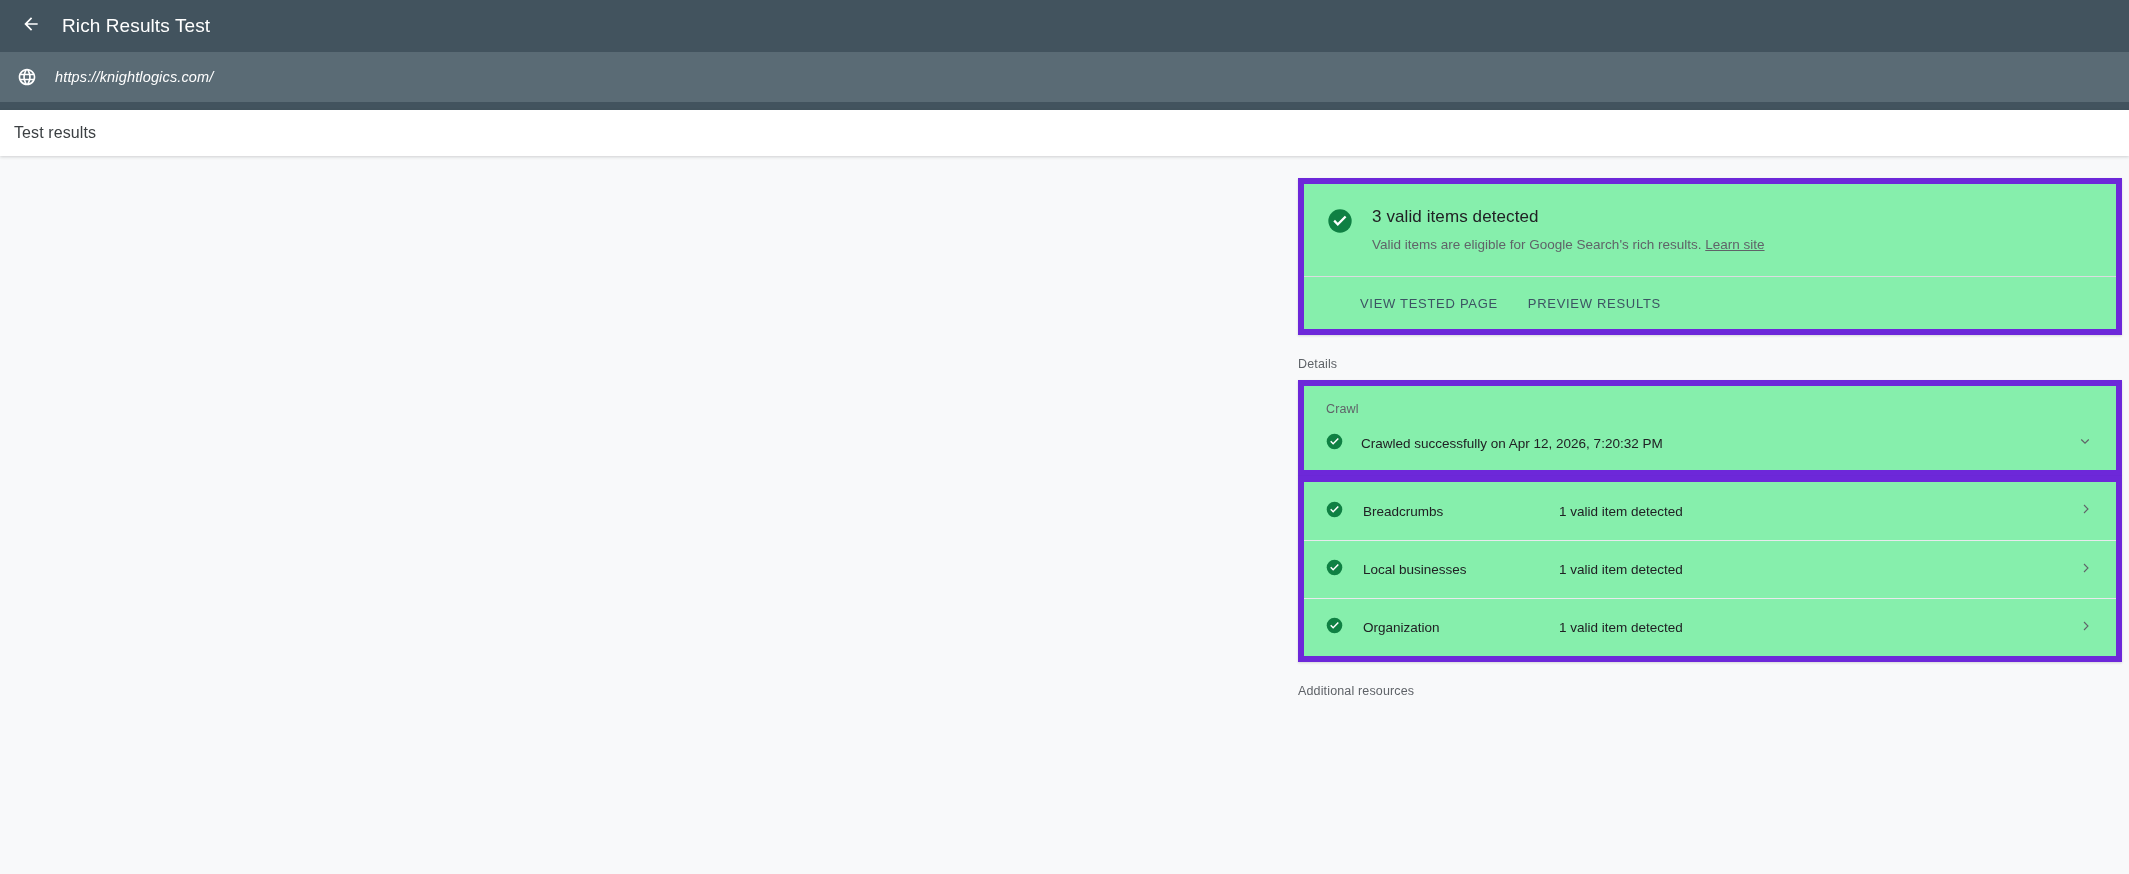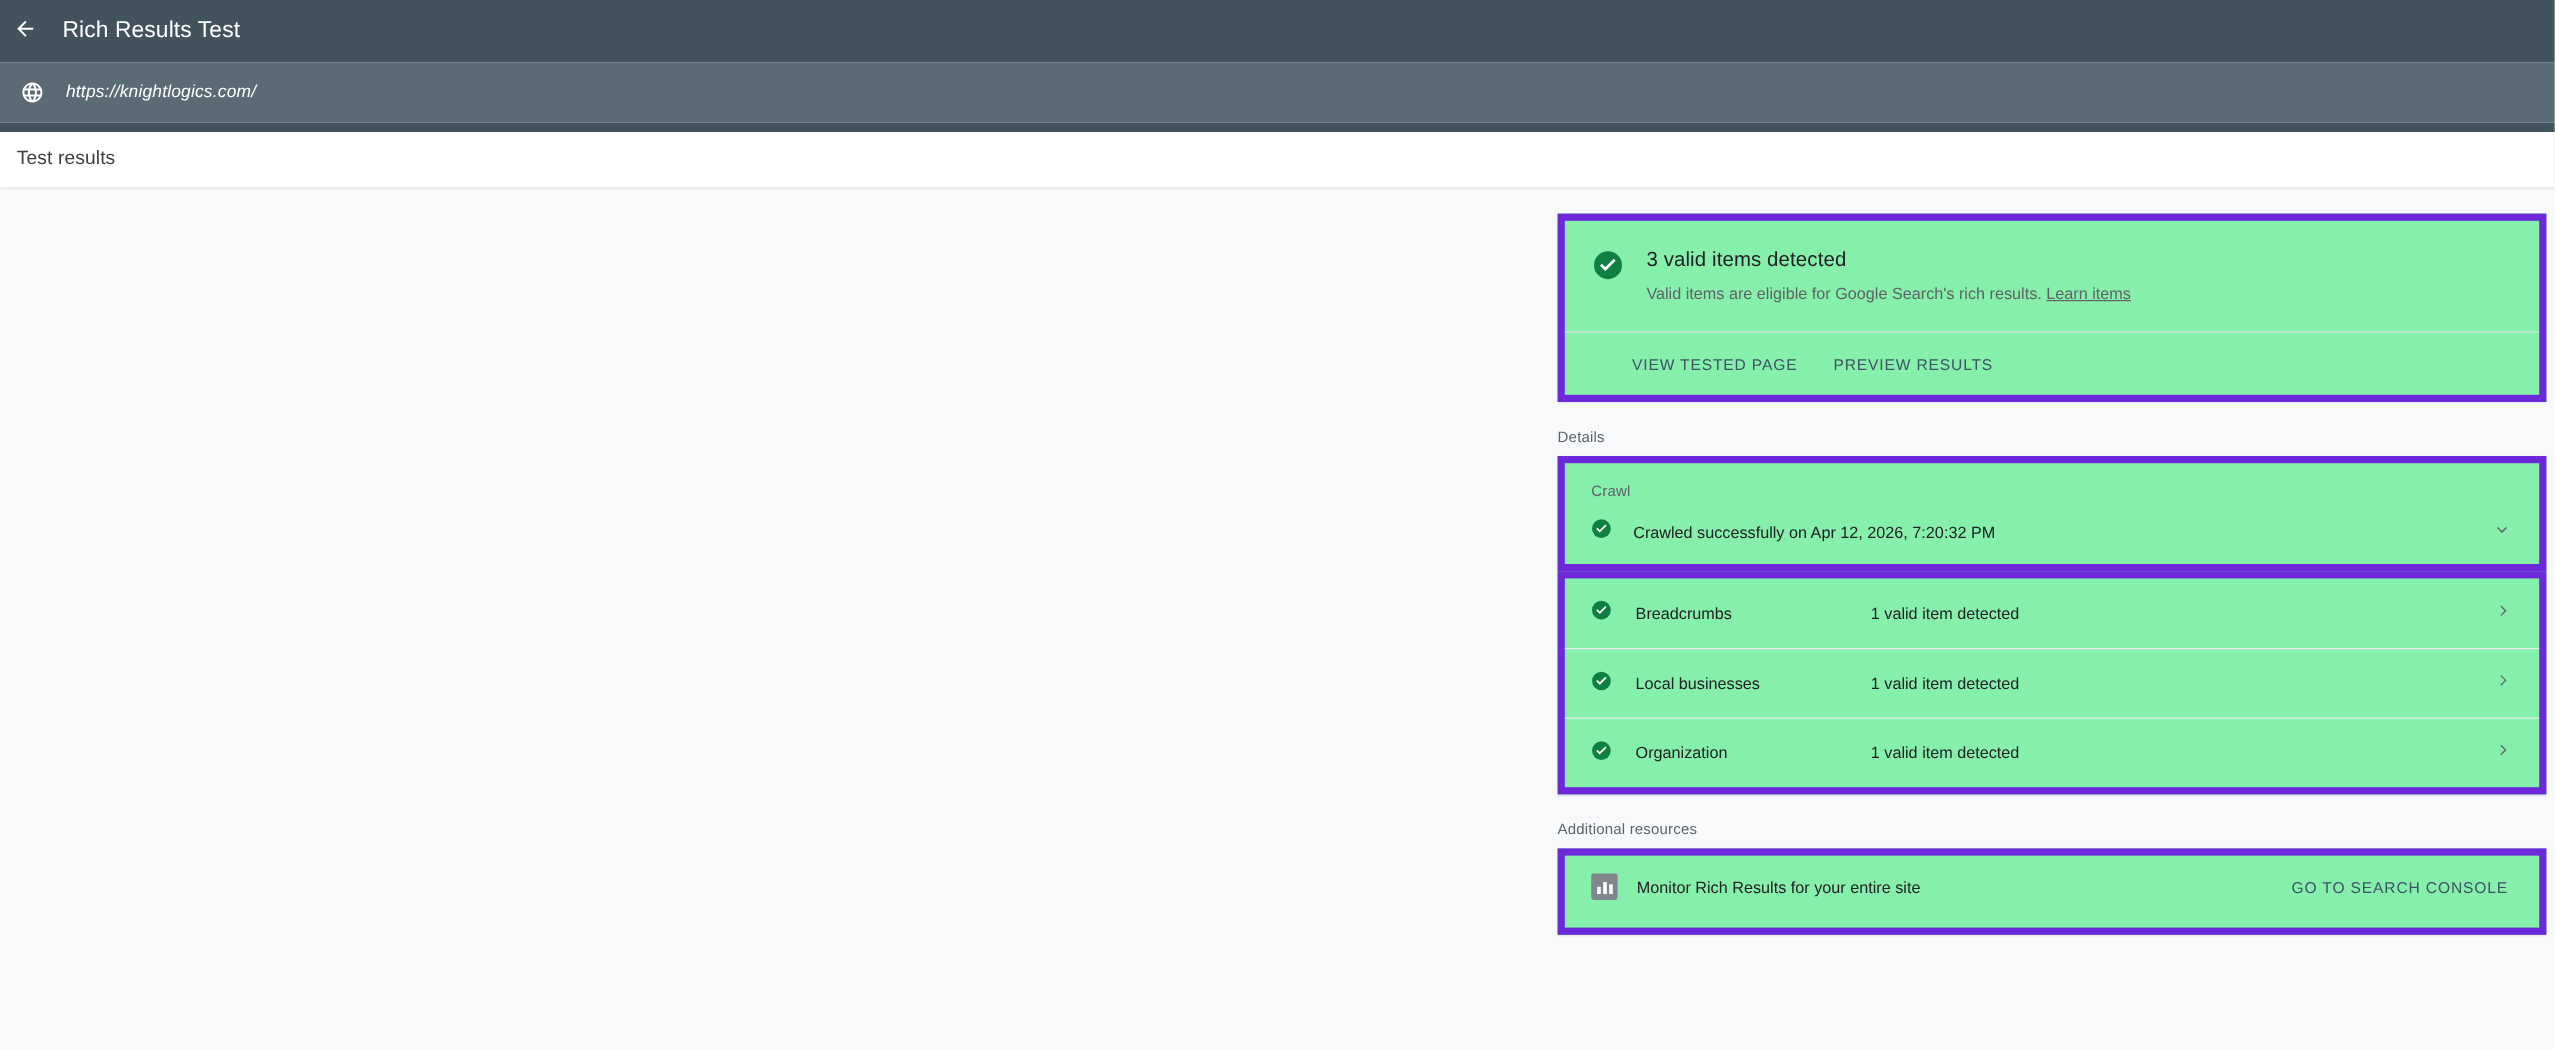"Rich Results Test" .appbar { padding-left: 4px -> 14px }
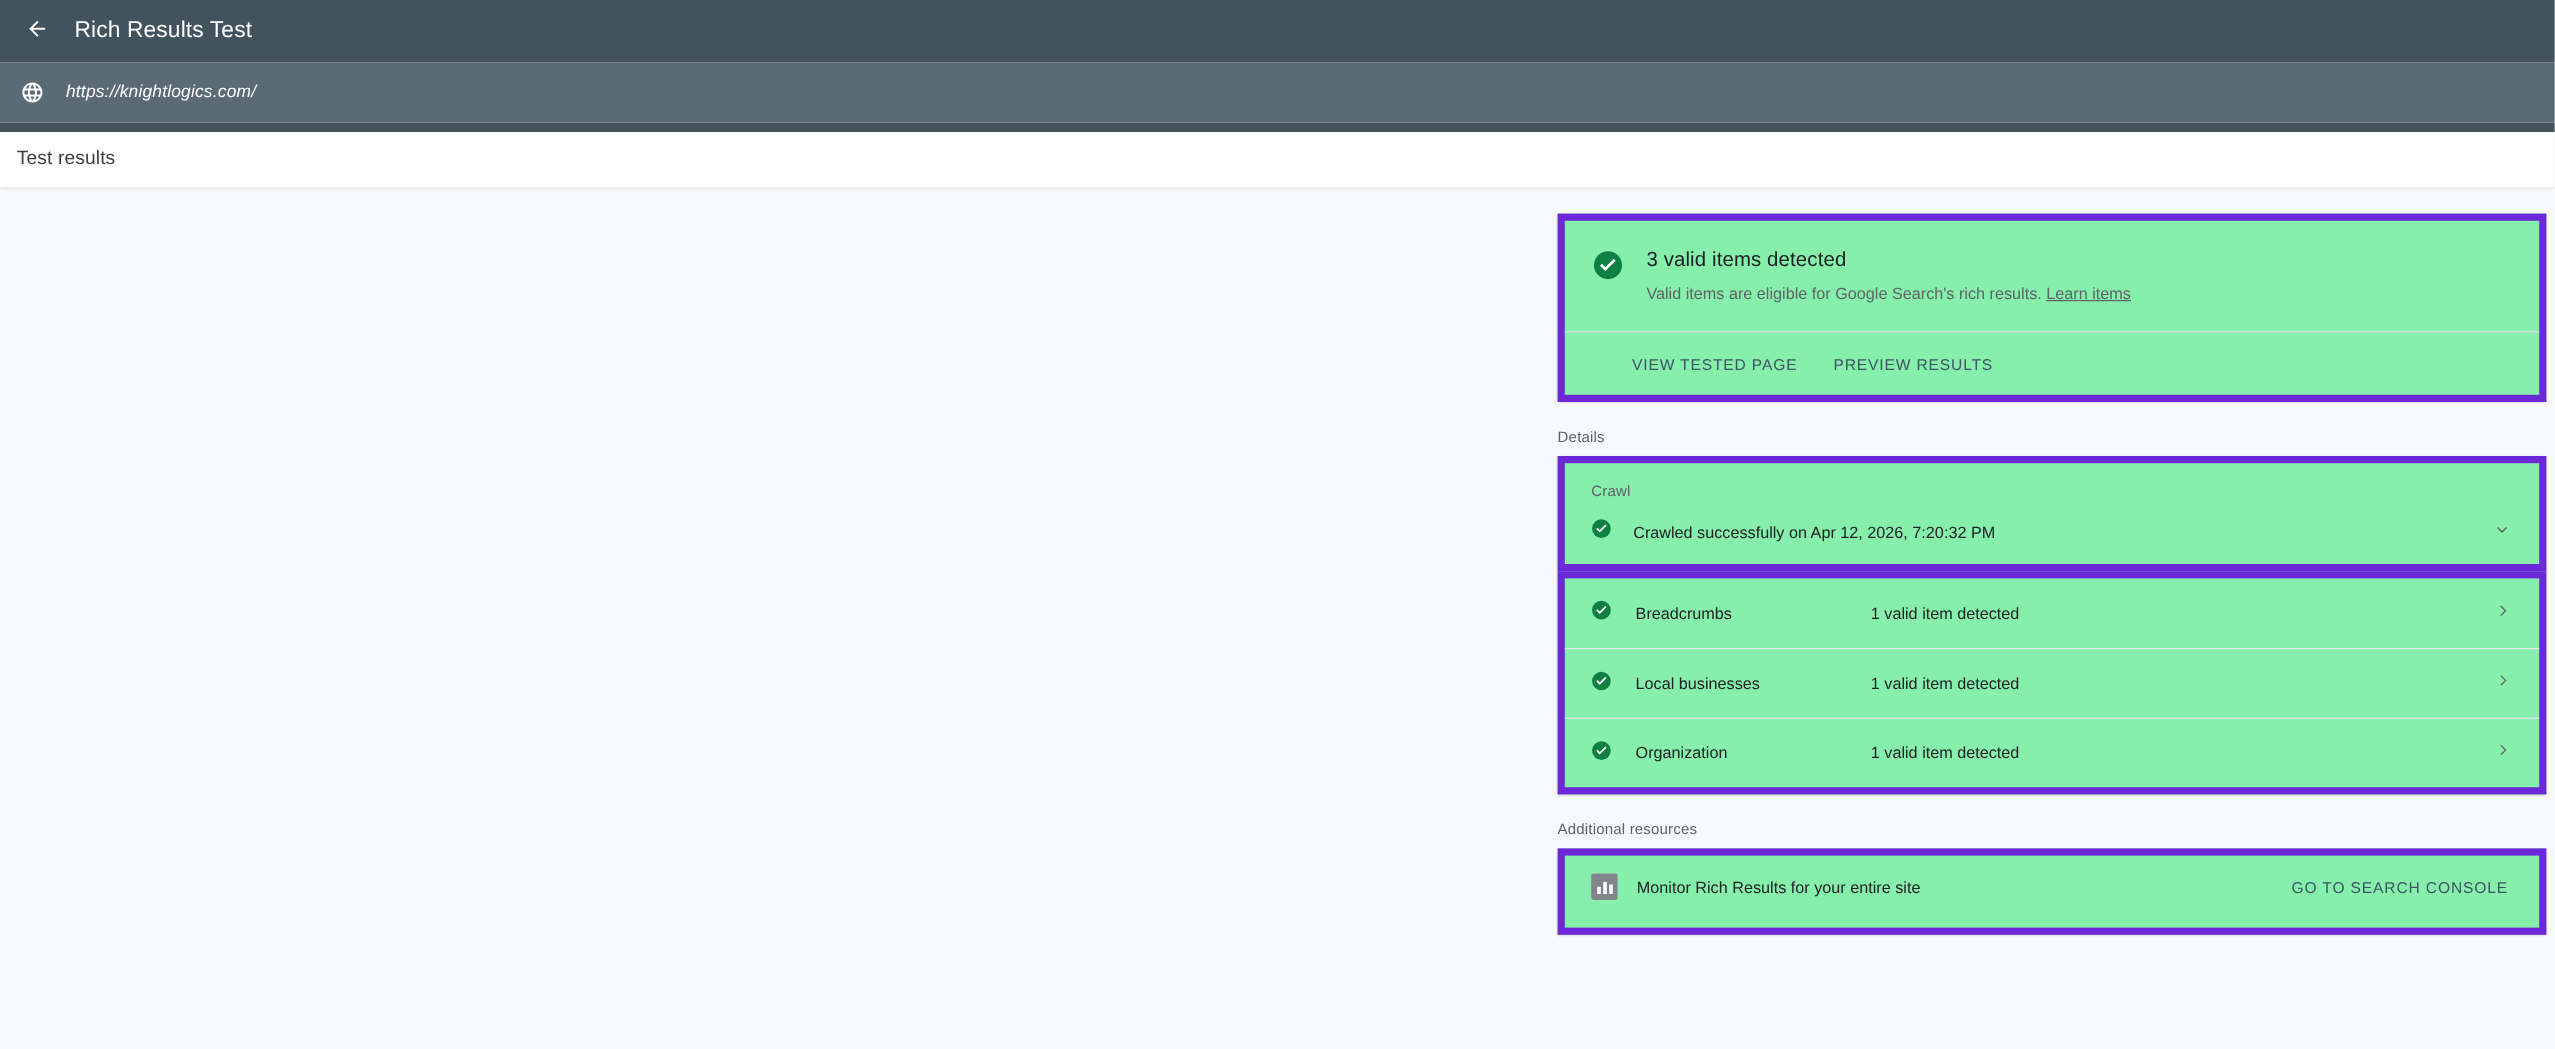"Learn items" a { text: items -> site }
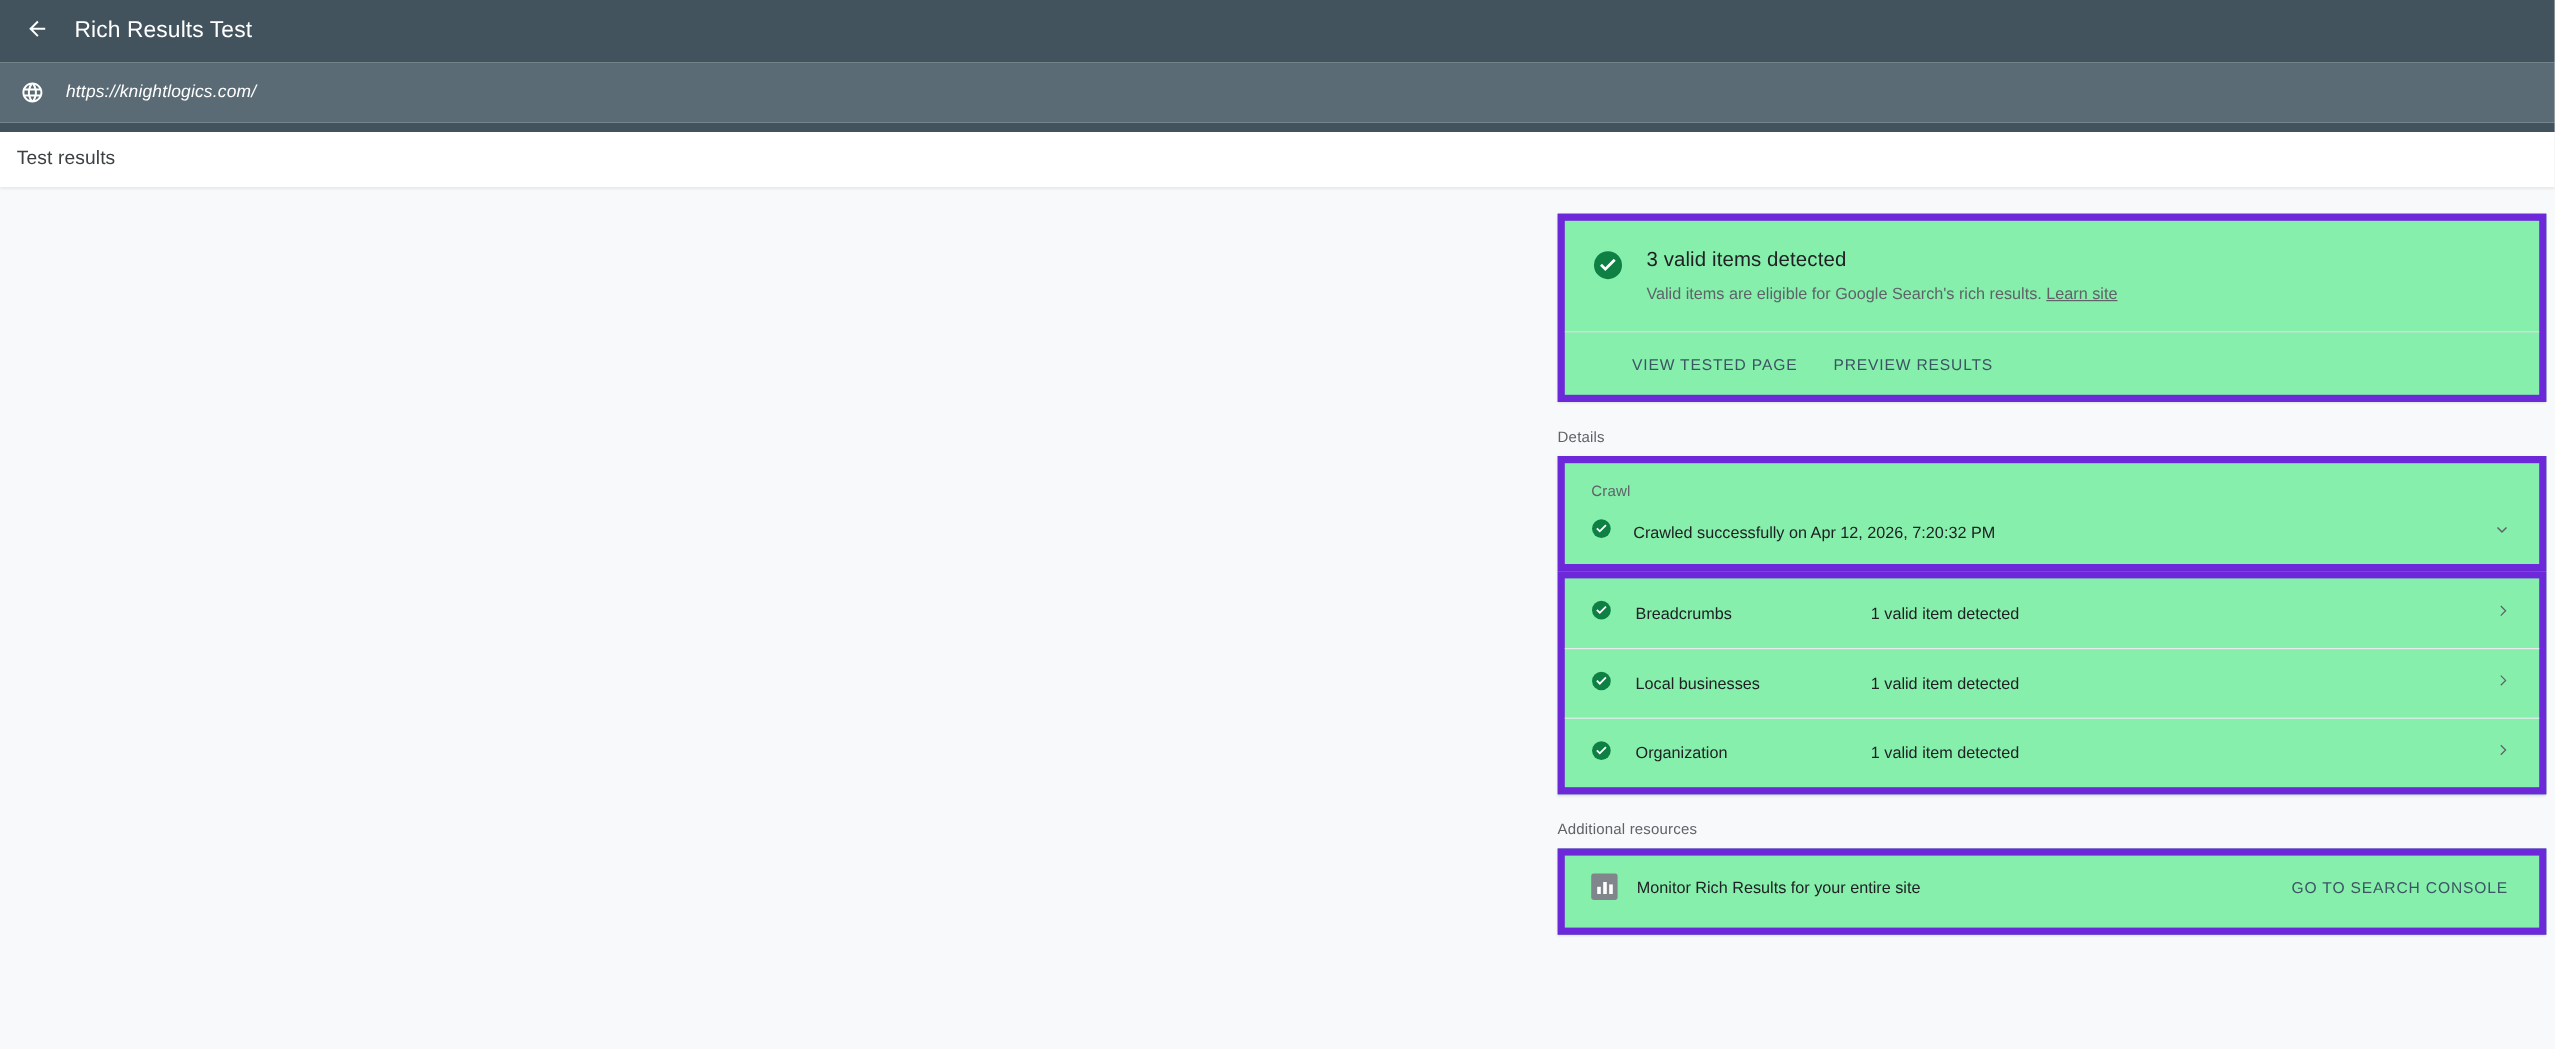"Monitor Rich Results for your" div.card { html: <div> <div> <span> <i></i> <i></i> <i></i> </span> <span>Monitor Rich Results for your entire site</span> <span></span> <button>GO TO SEARCH CONSOLE</button> </div> </div> -> none }
